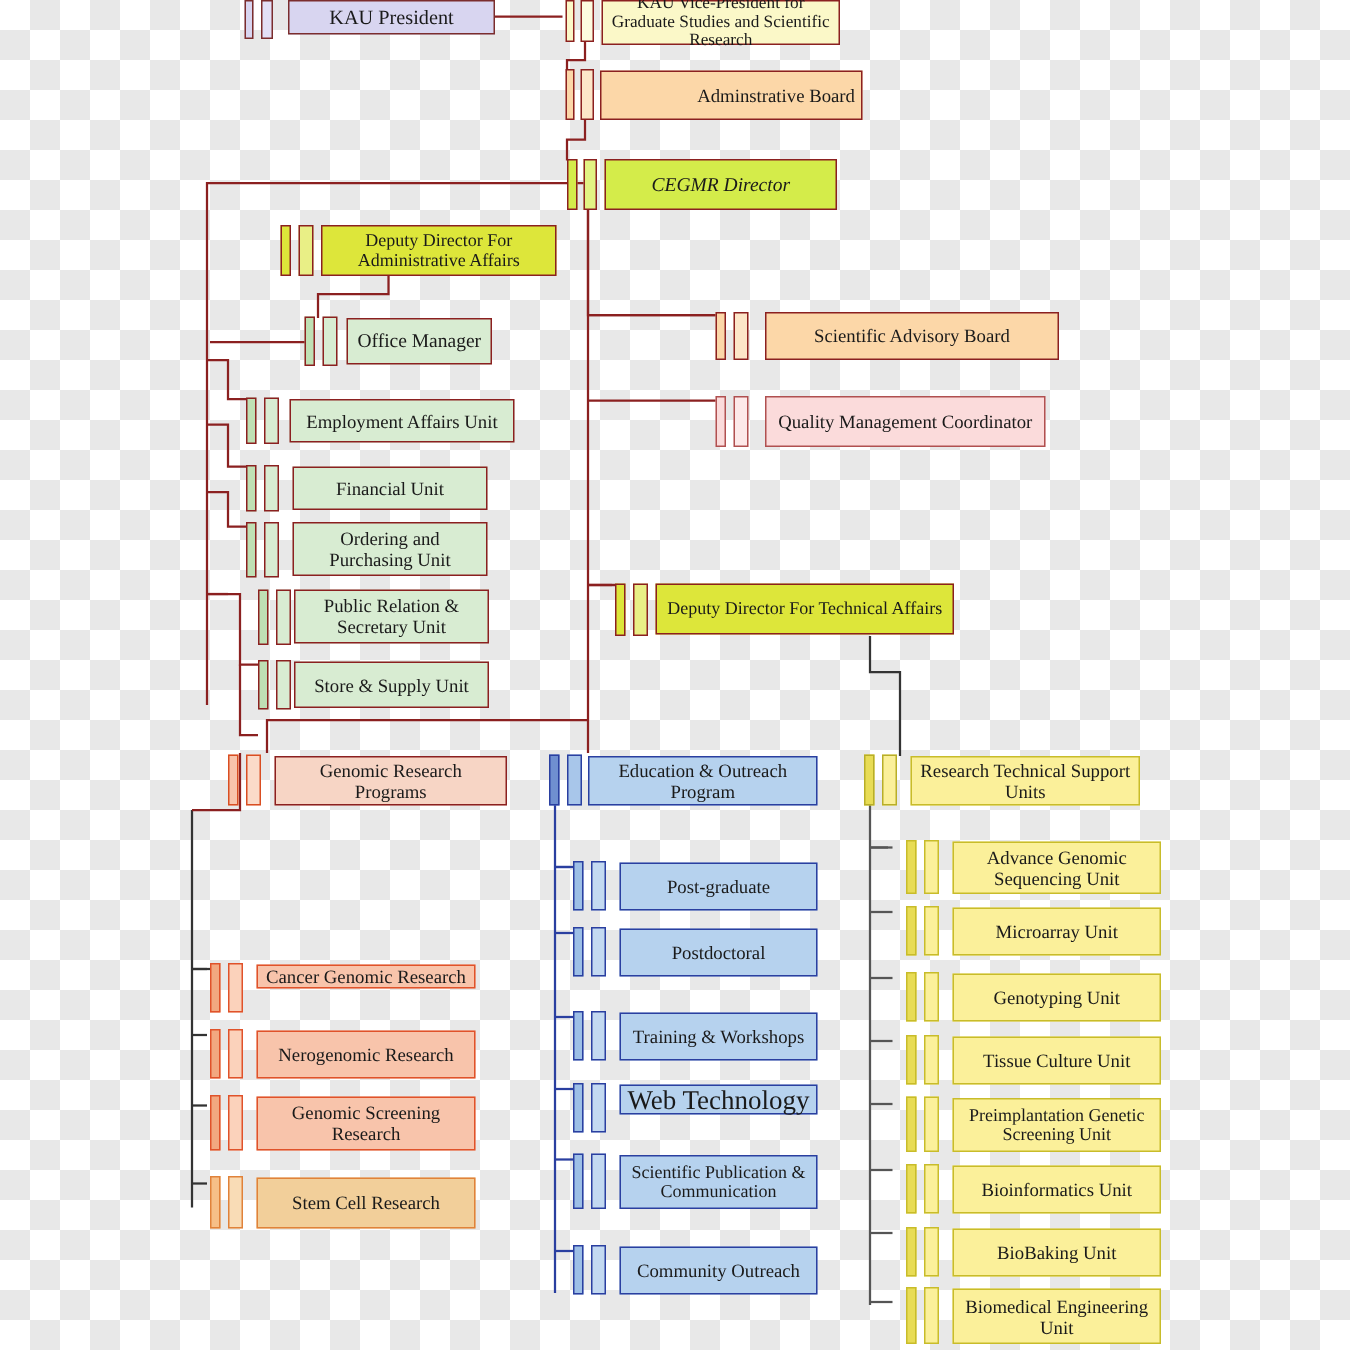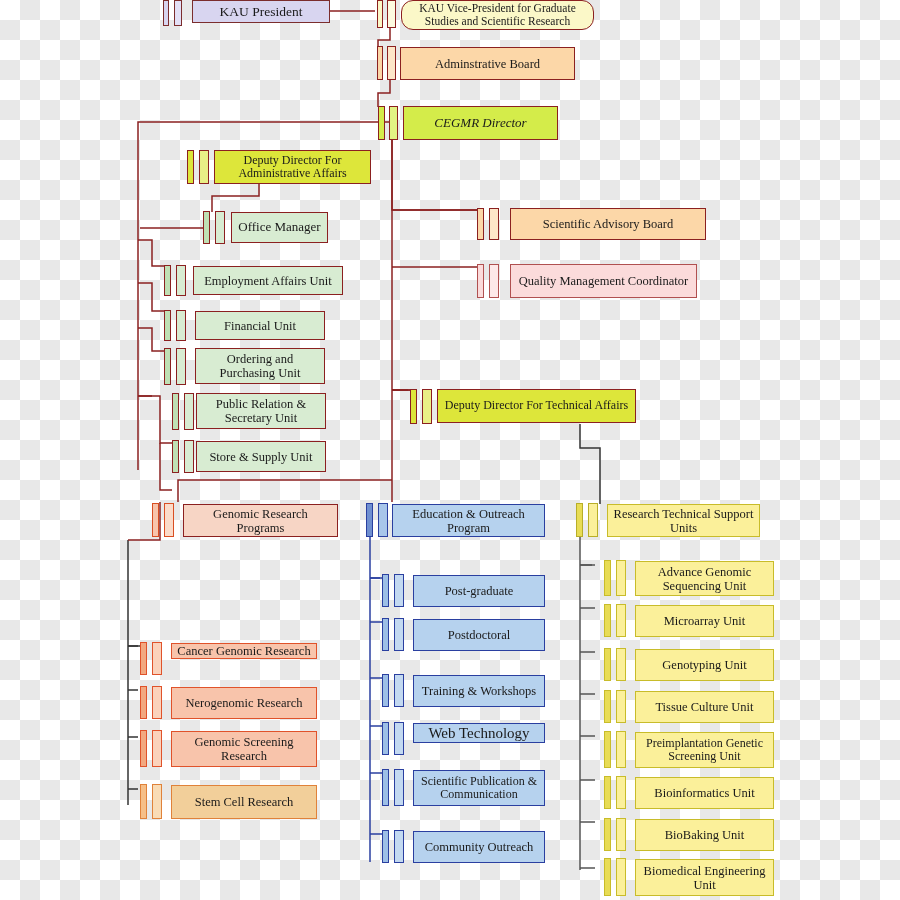"KAU Vice-President for Graduate Studies" div.node { border-radius: 12px -> none; width: 193px -> 159px }
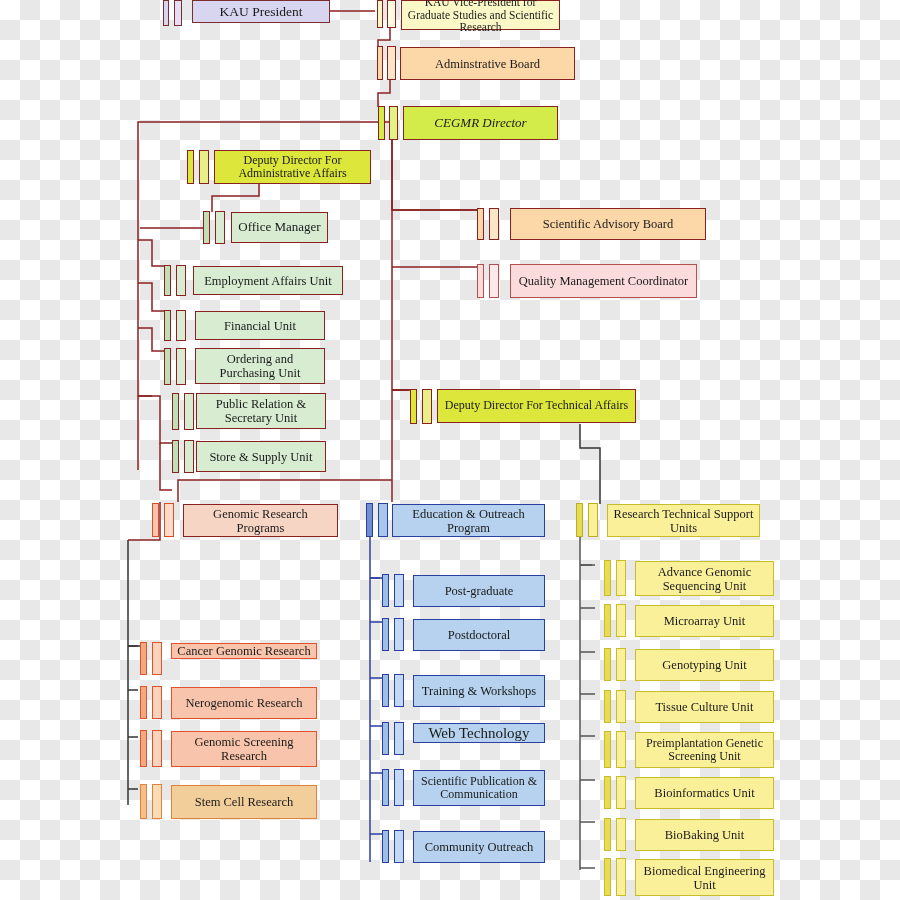"Adminstrative Board" div.node { justify-content: none -> flex-end }
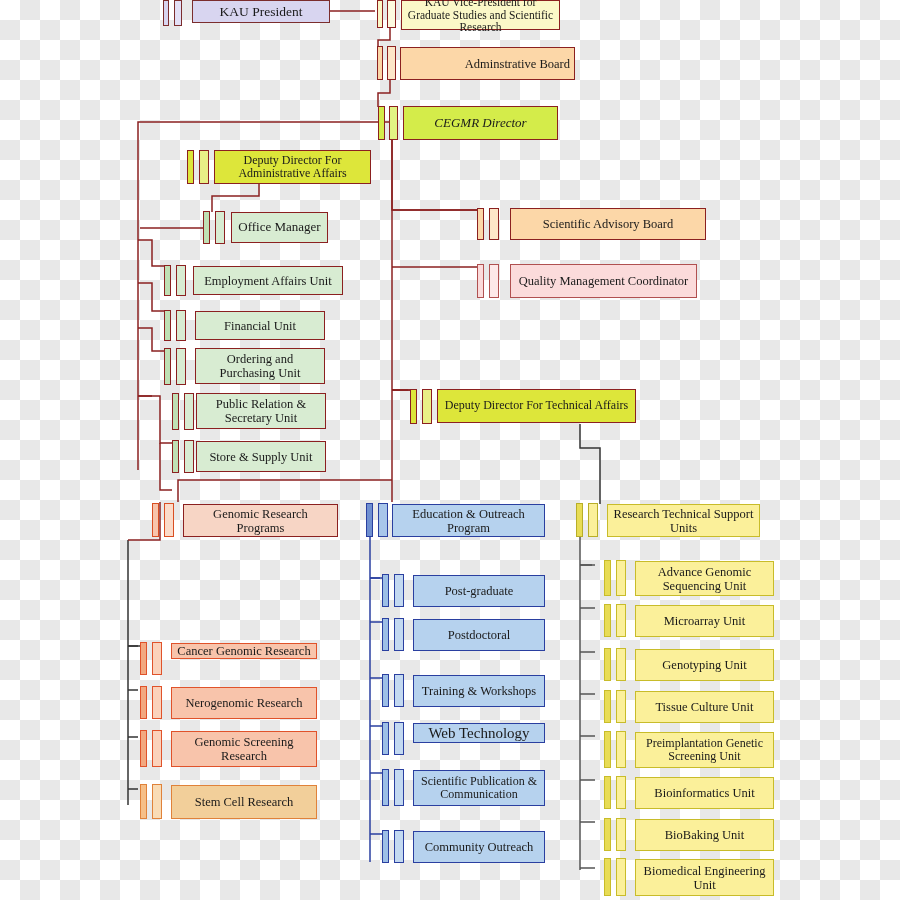"Web Technology" div.node { font-size: 15px -> 18px }
